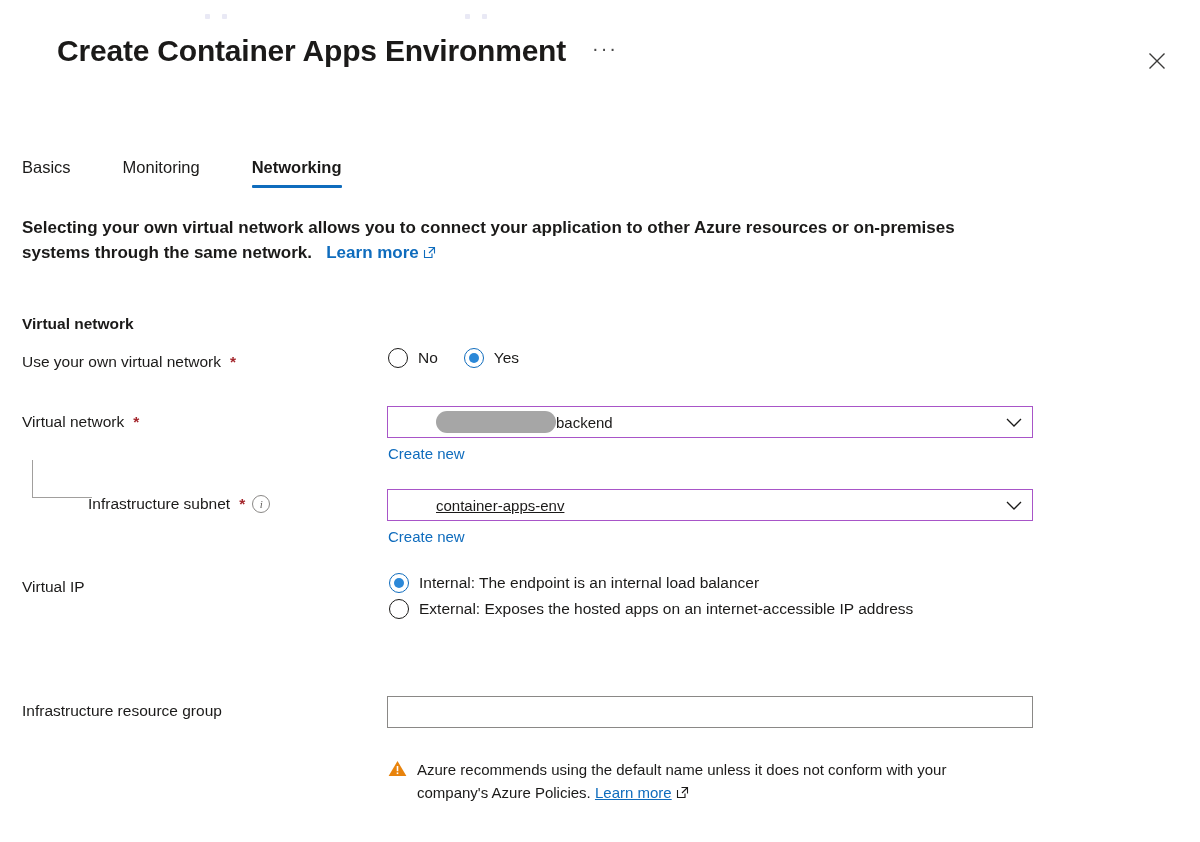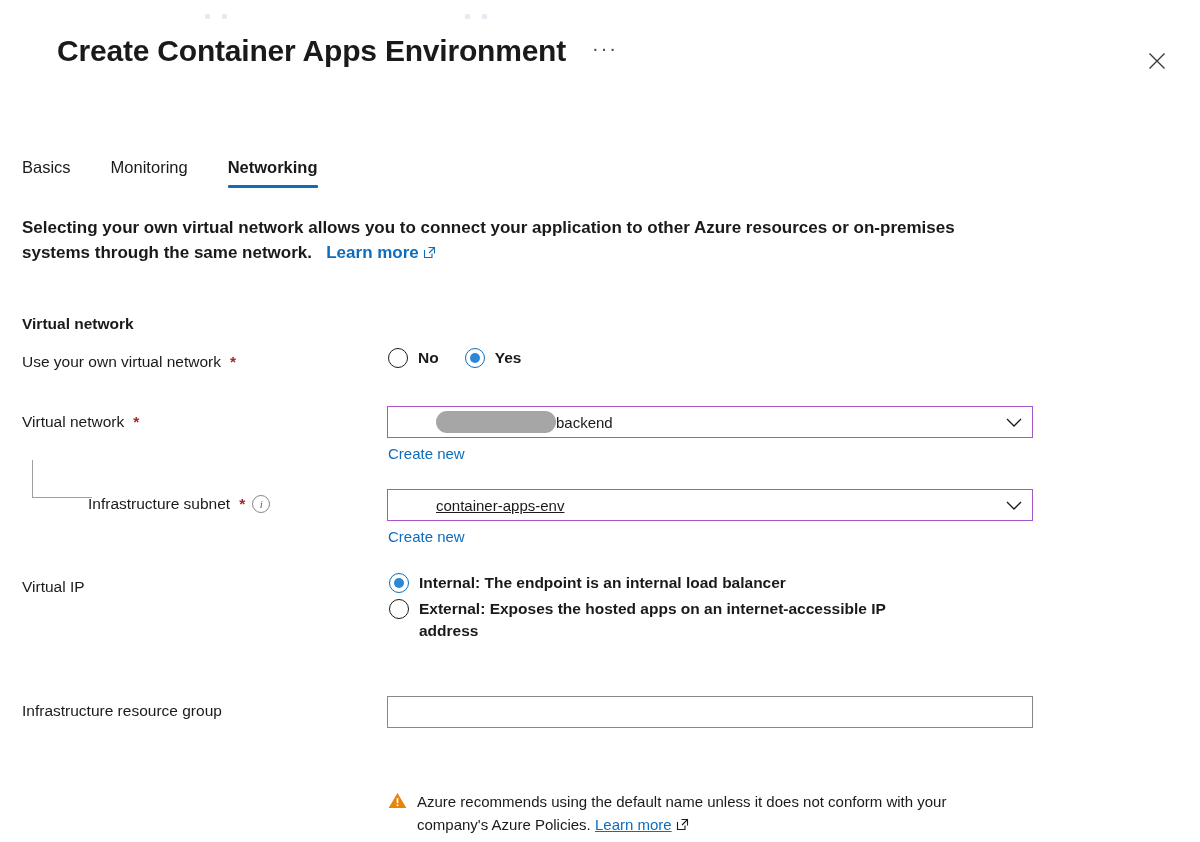"Basics" .tabs { gap: 0 -> 12px }
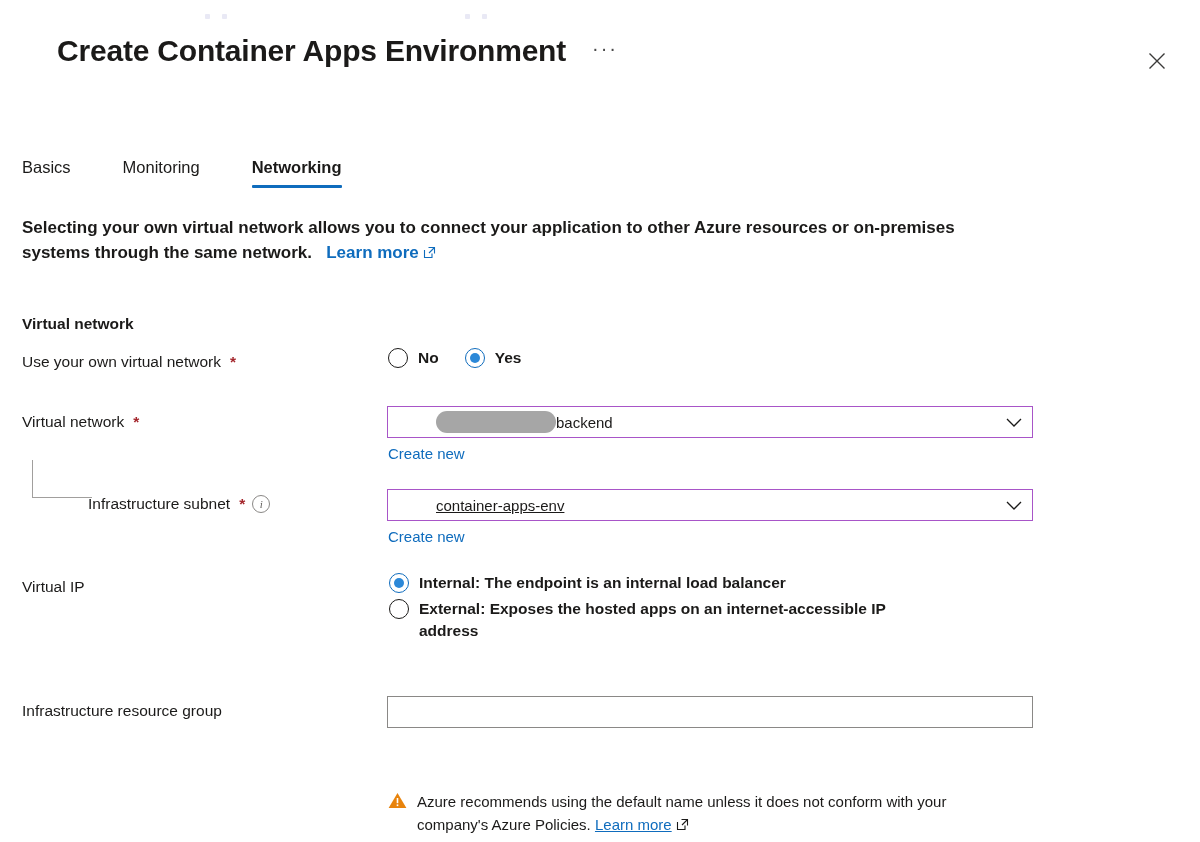"No" .radio-group { font-weight: bold -> none }
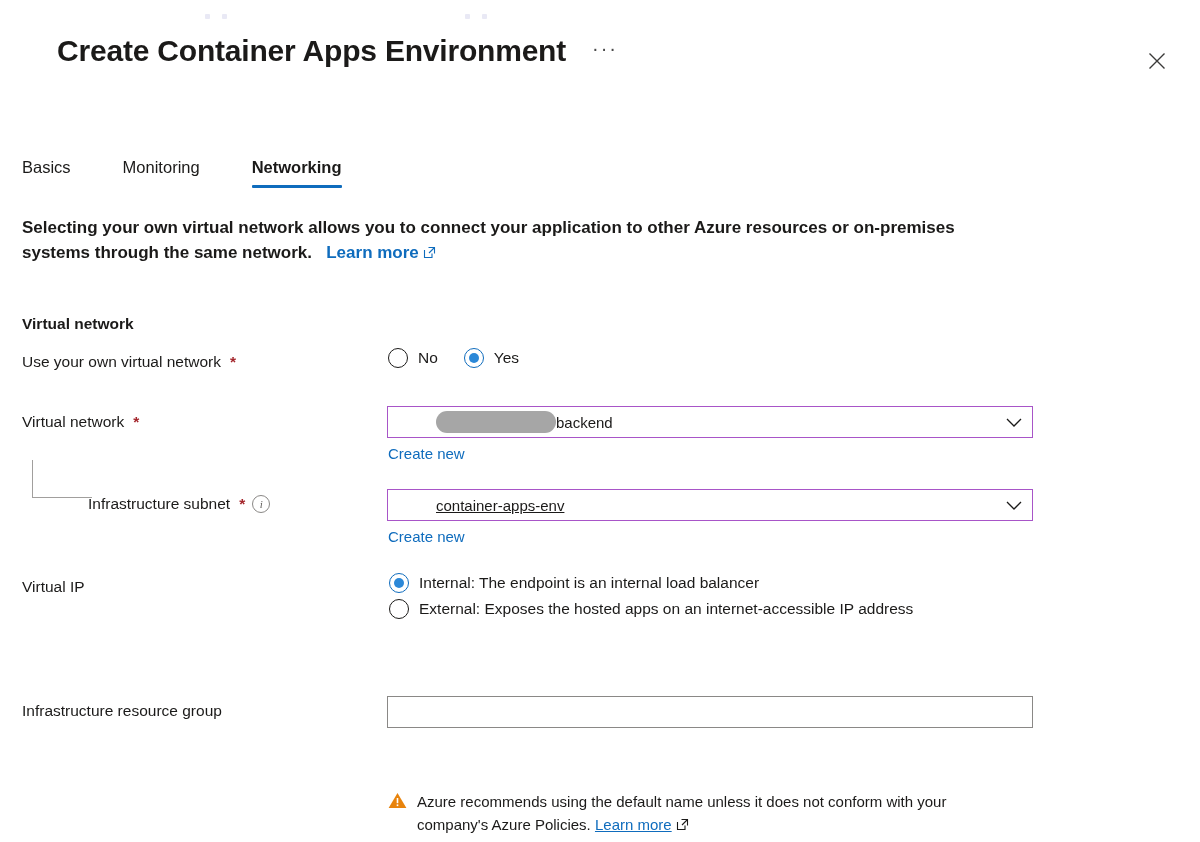"Azure recommends using the default" .warning { margin-top: 32px -> none }
